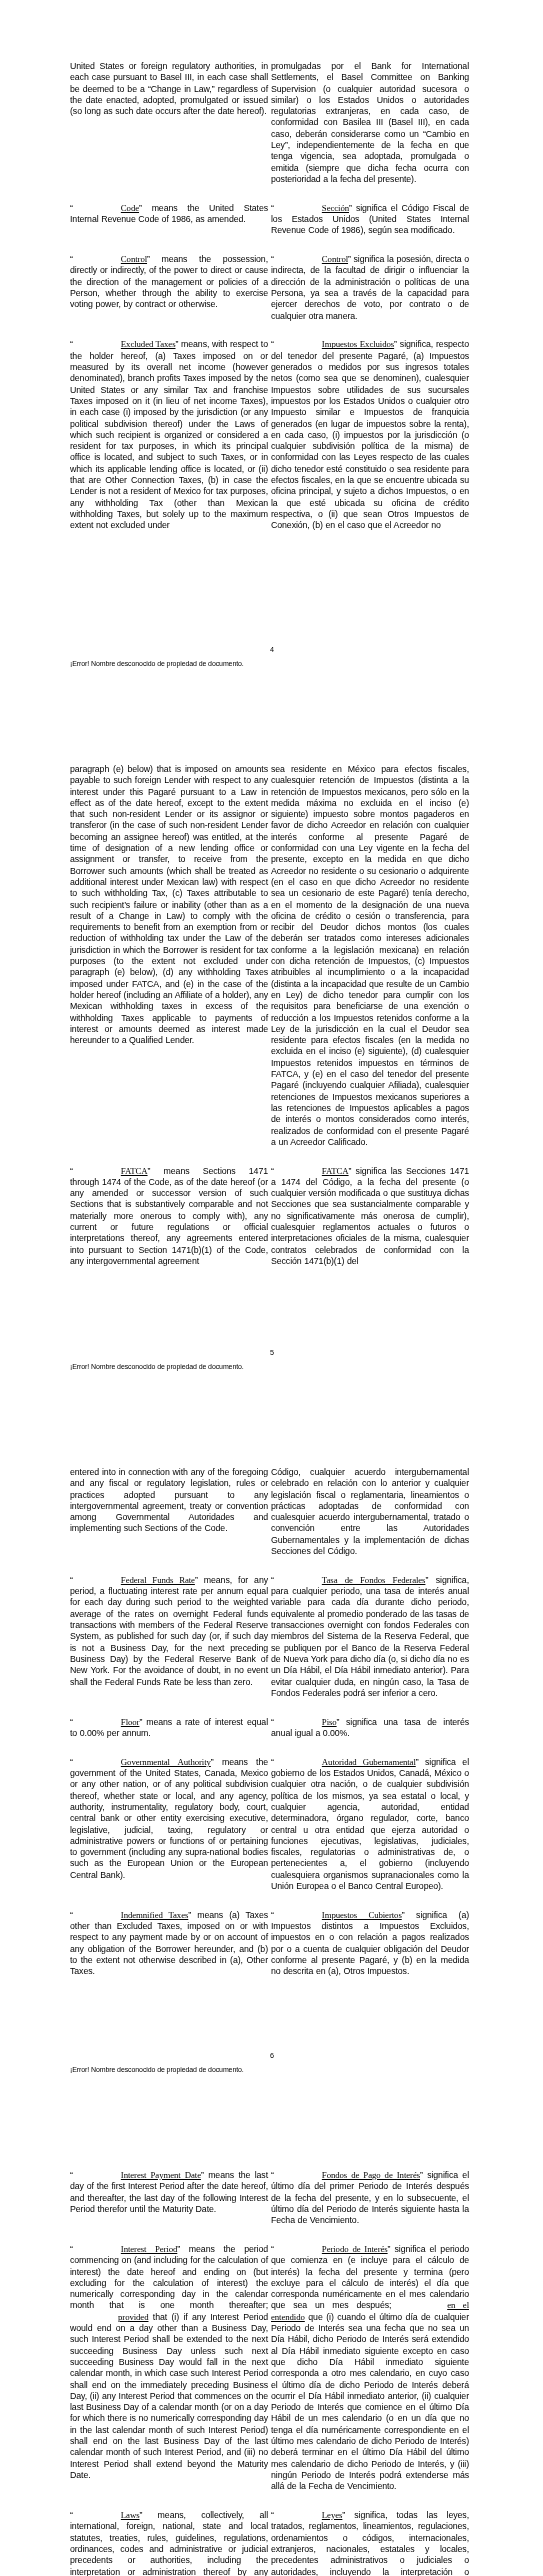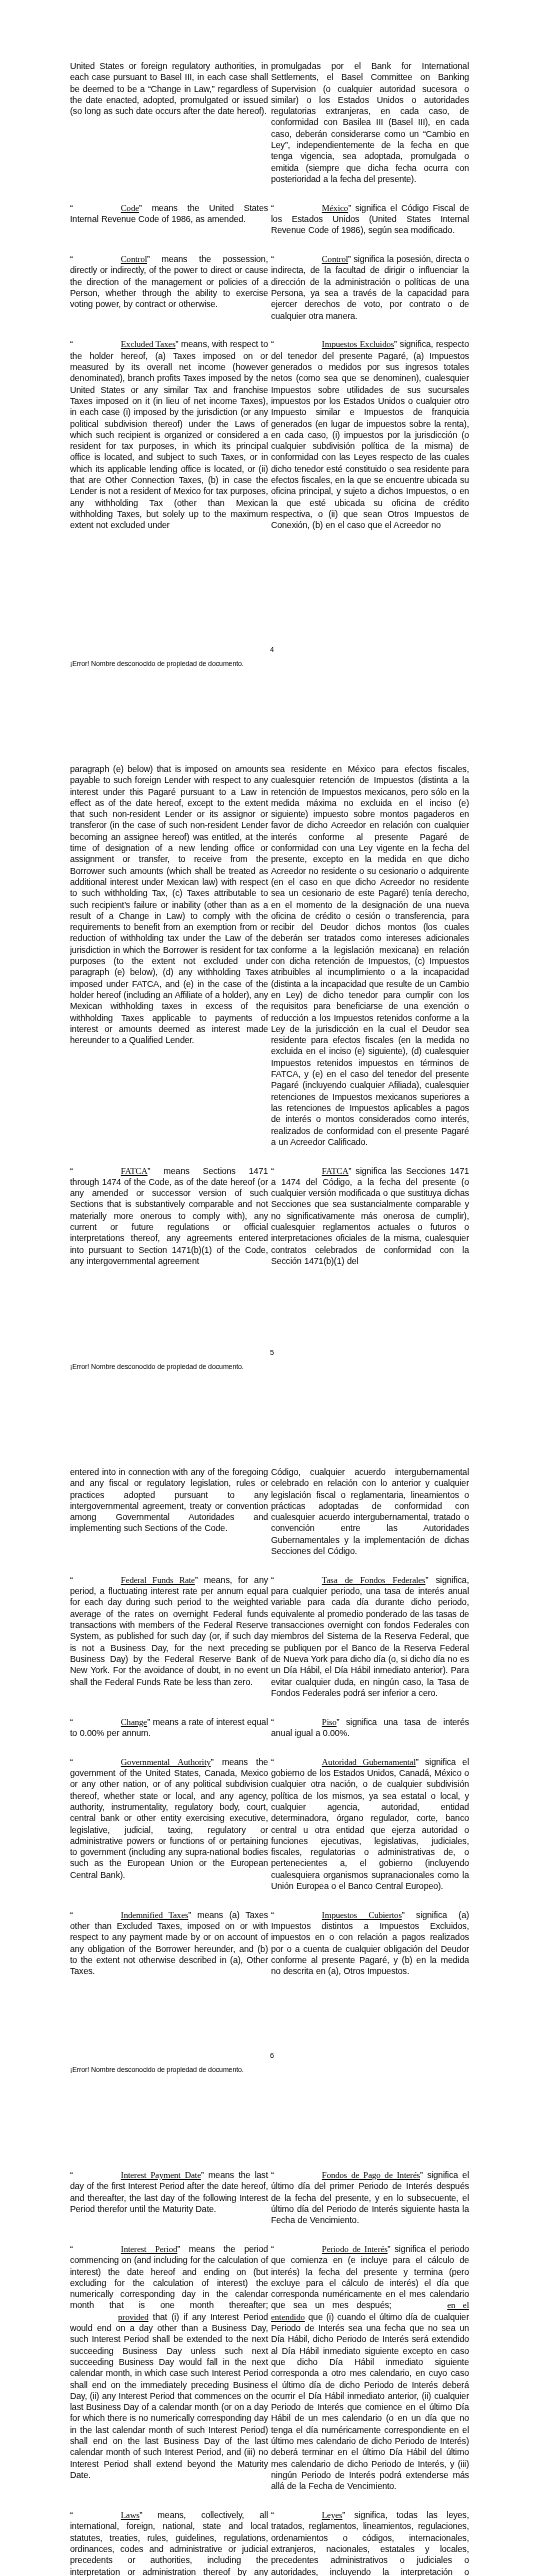"México" span.term { text: México -> Sección }
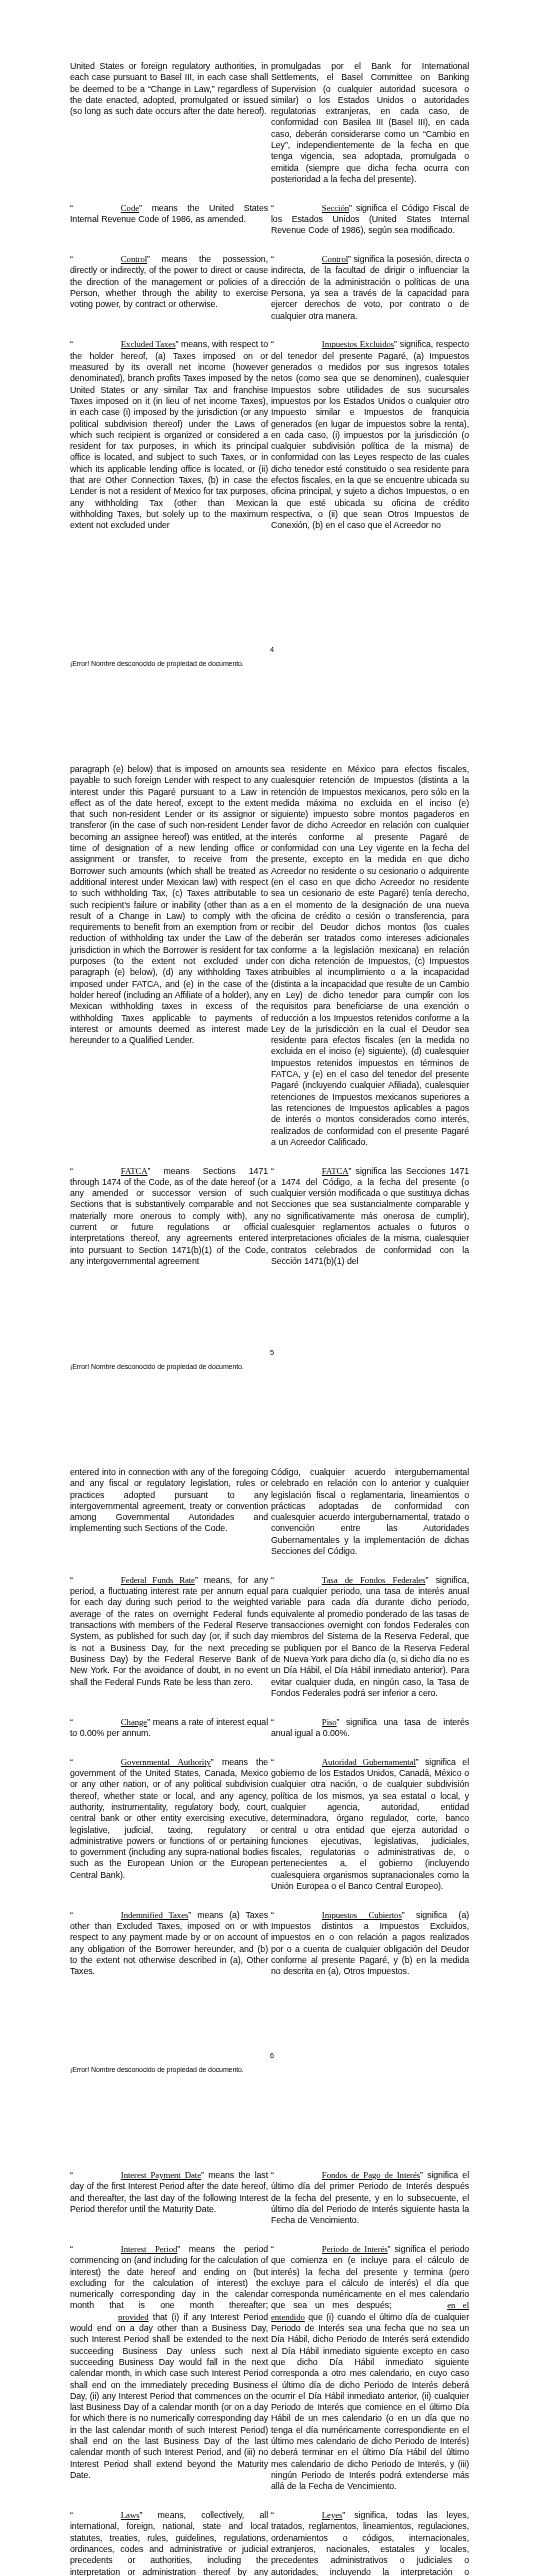"Change" span.term { text: Change -> Floor }
